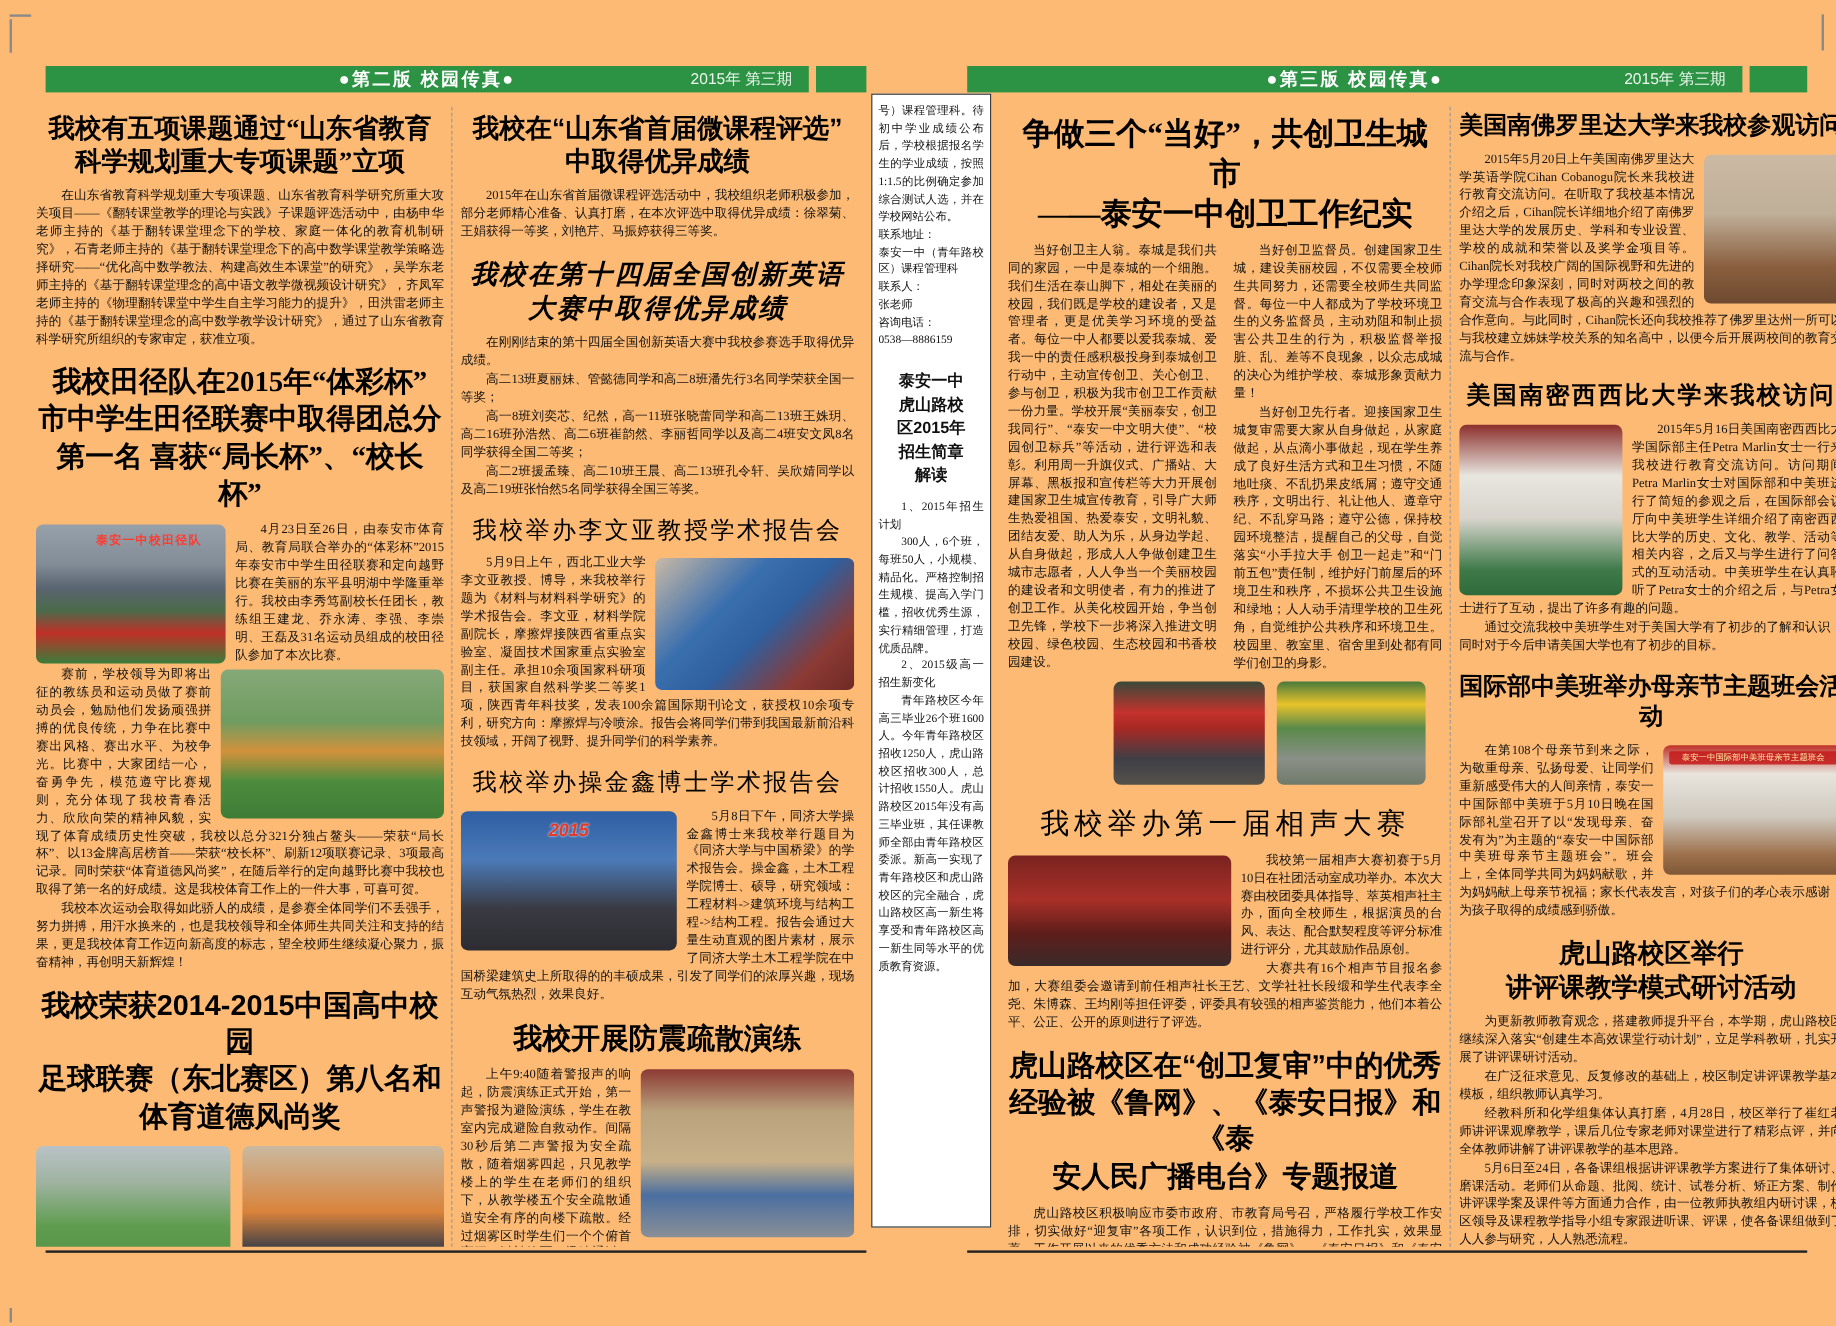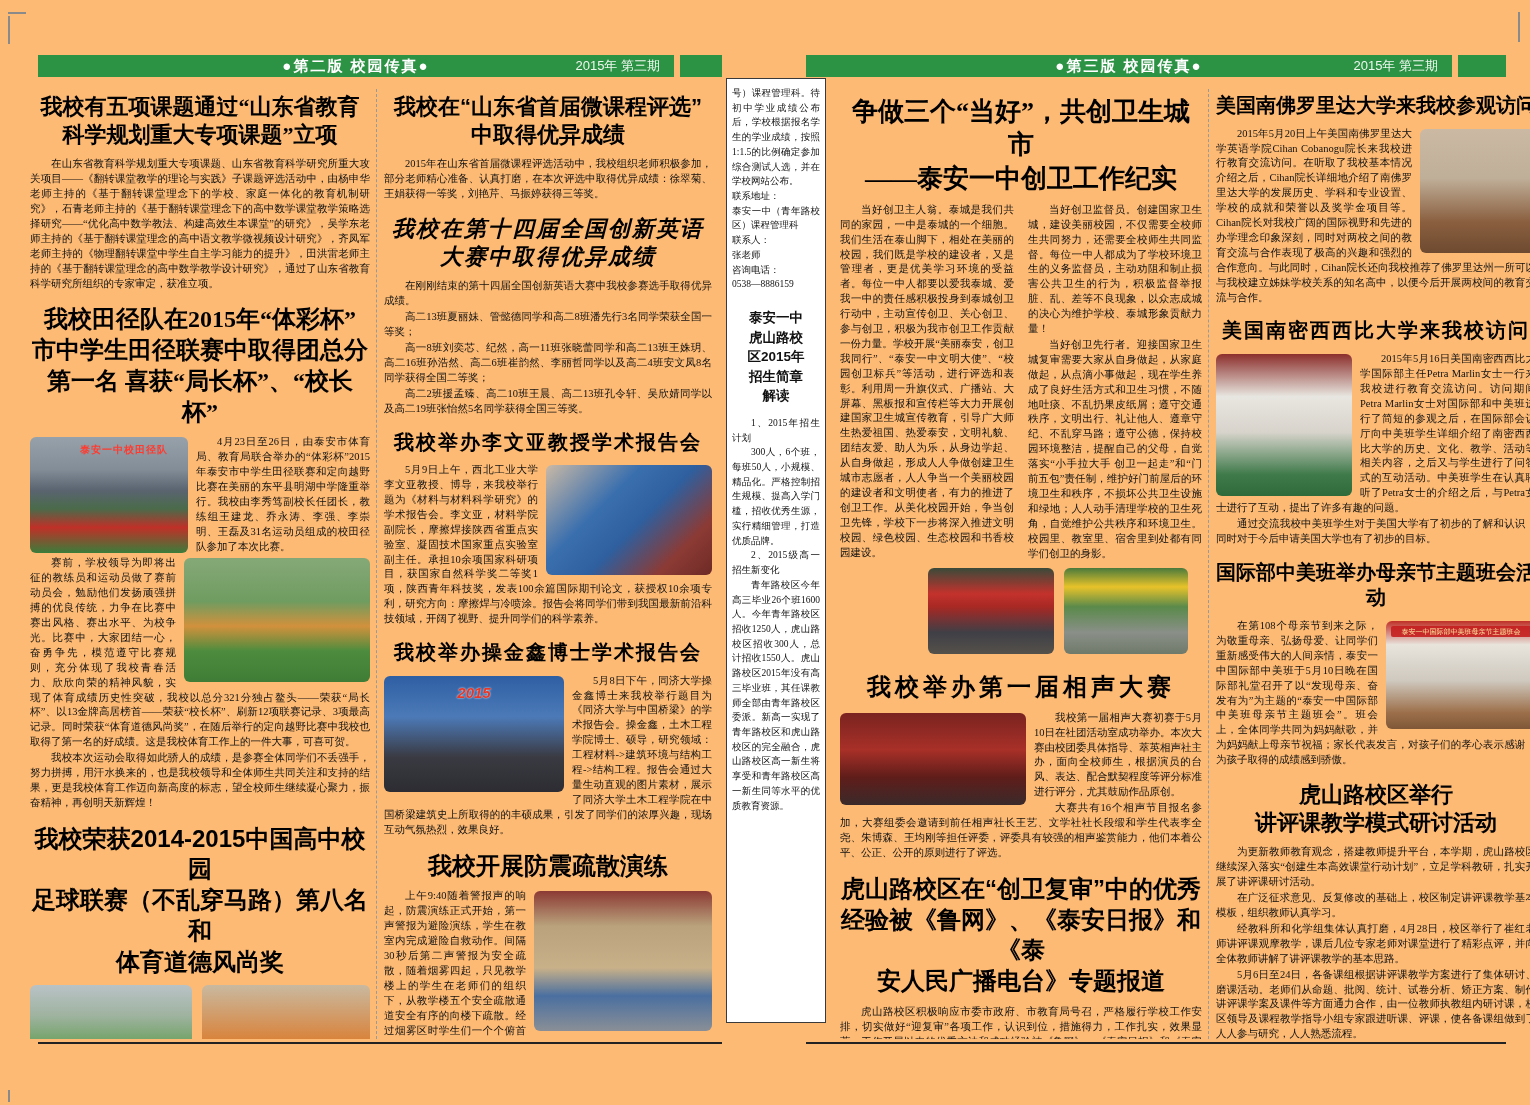"我校举办李文亚教授学术报告会" .h-kai { font-weight: 700 -> 400 }
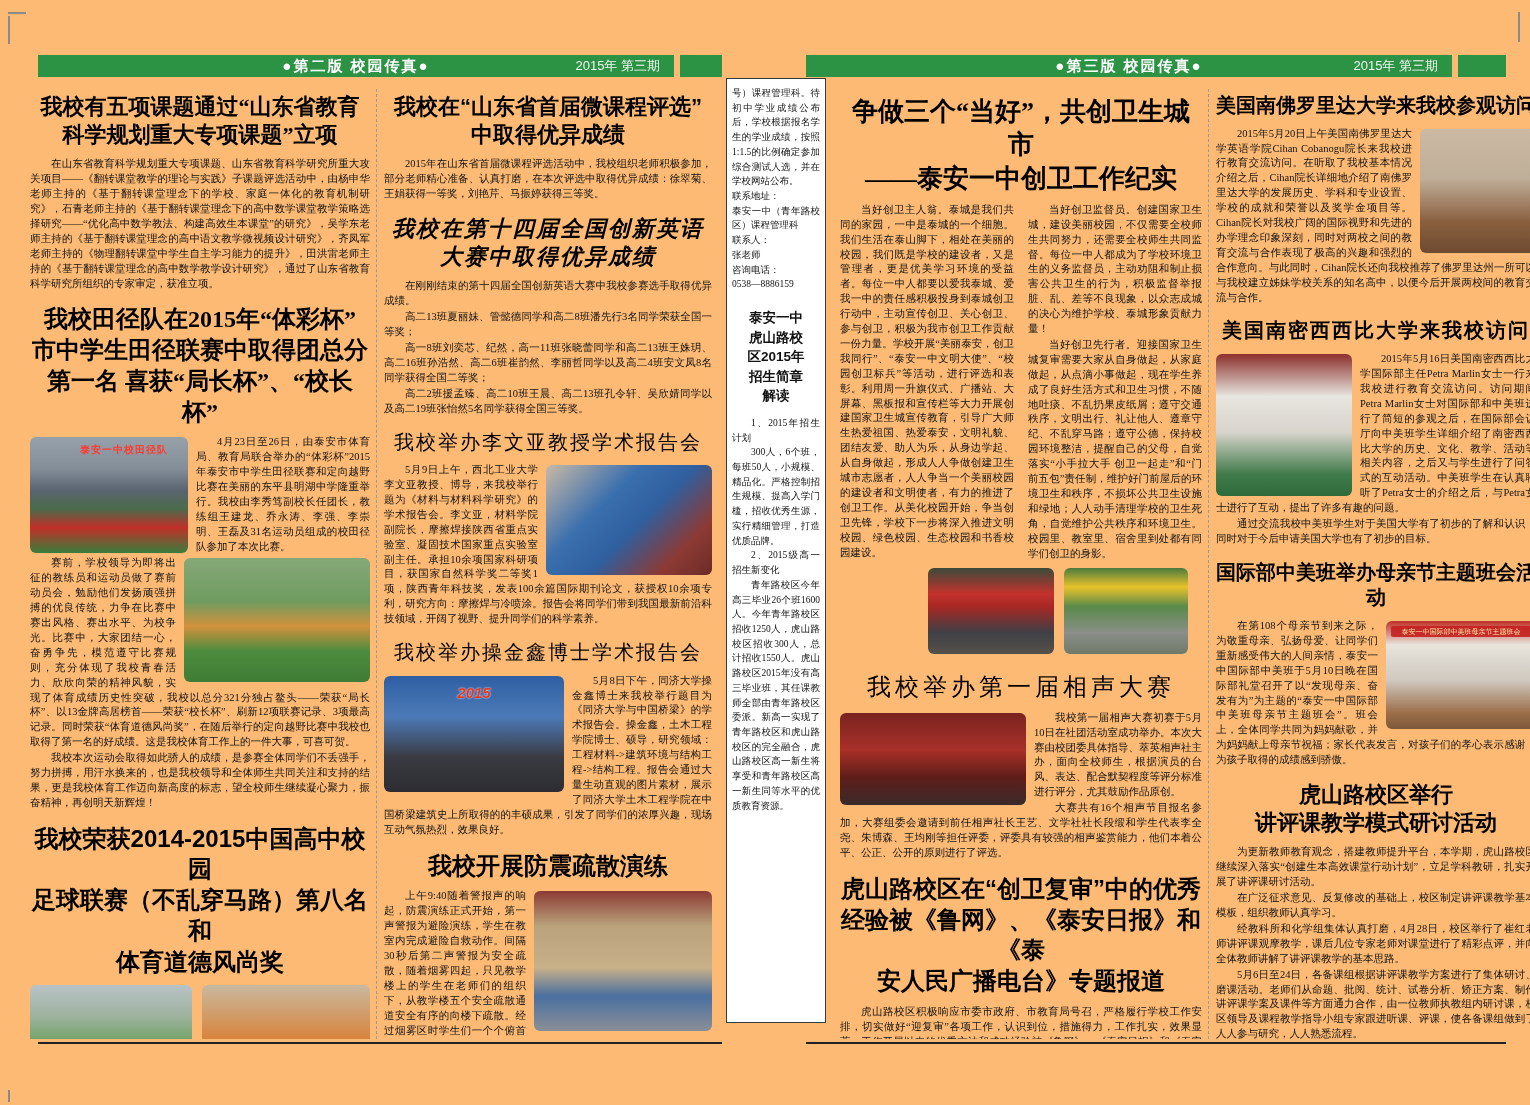"我校荣获2014-2015中国高中校园" div.headline { text: 不乱穿马路 -> 东北赛区 }
